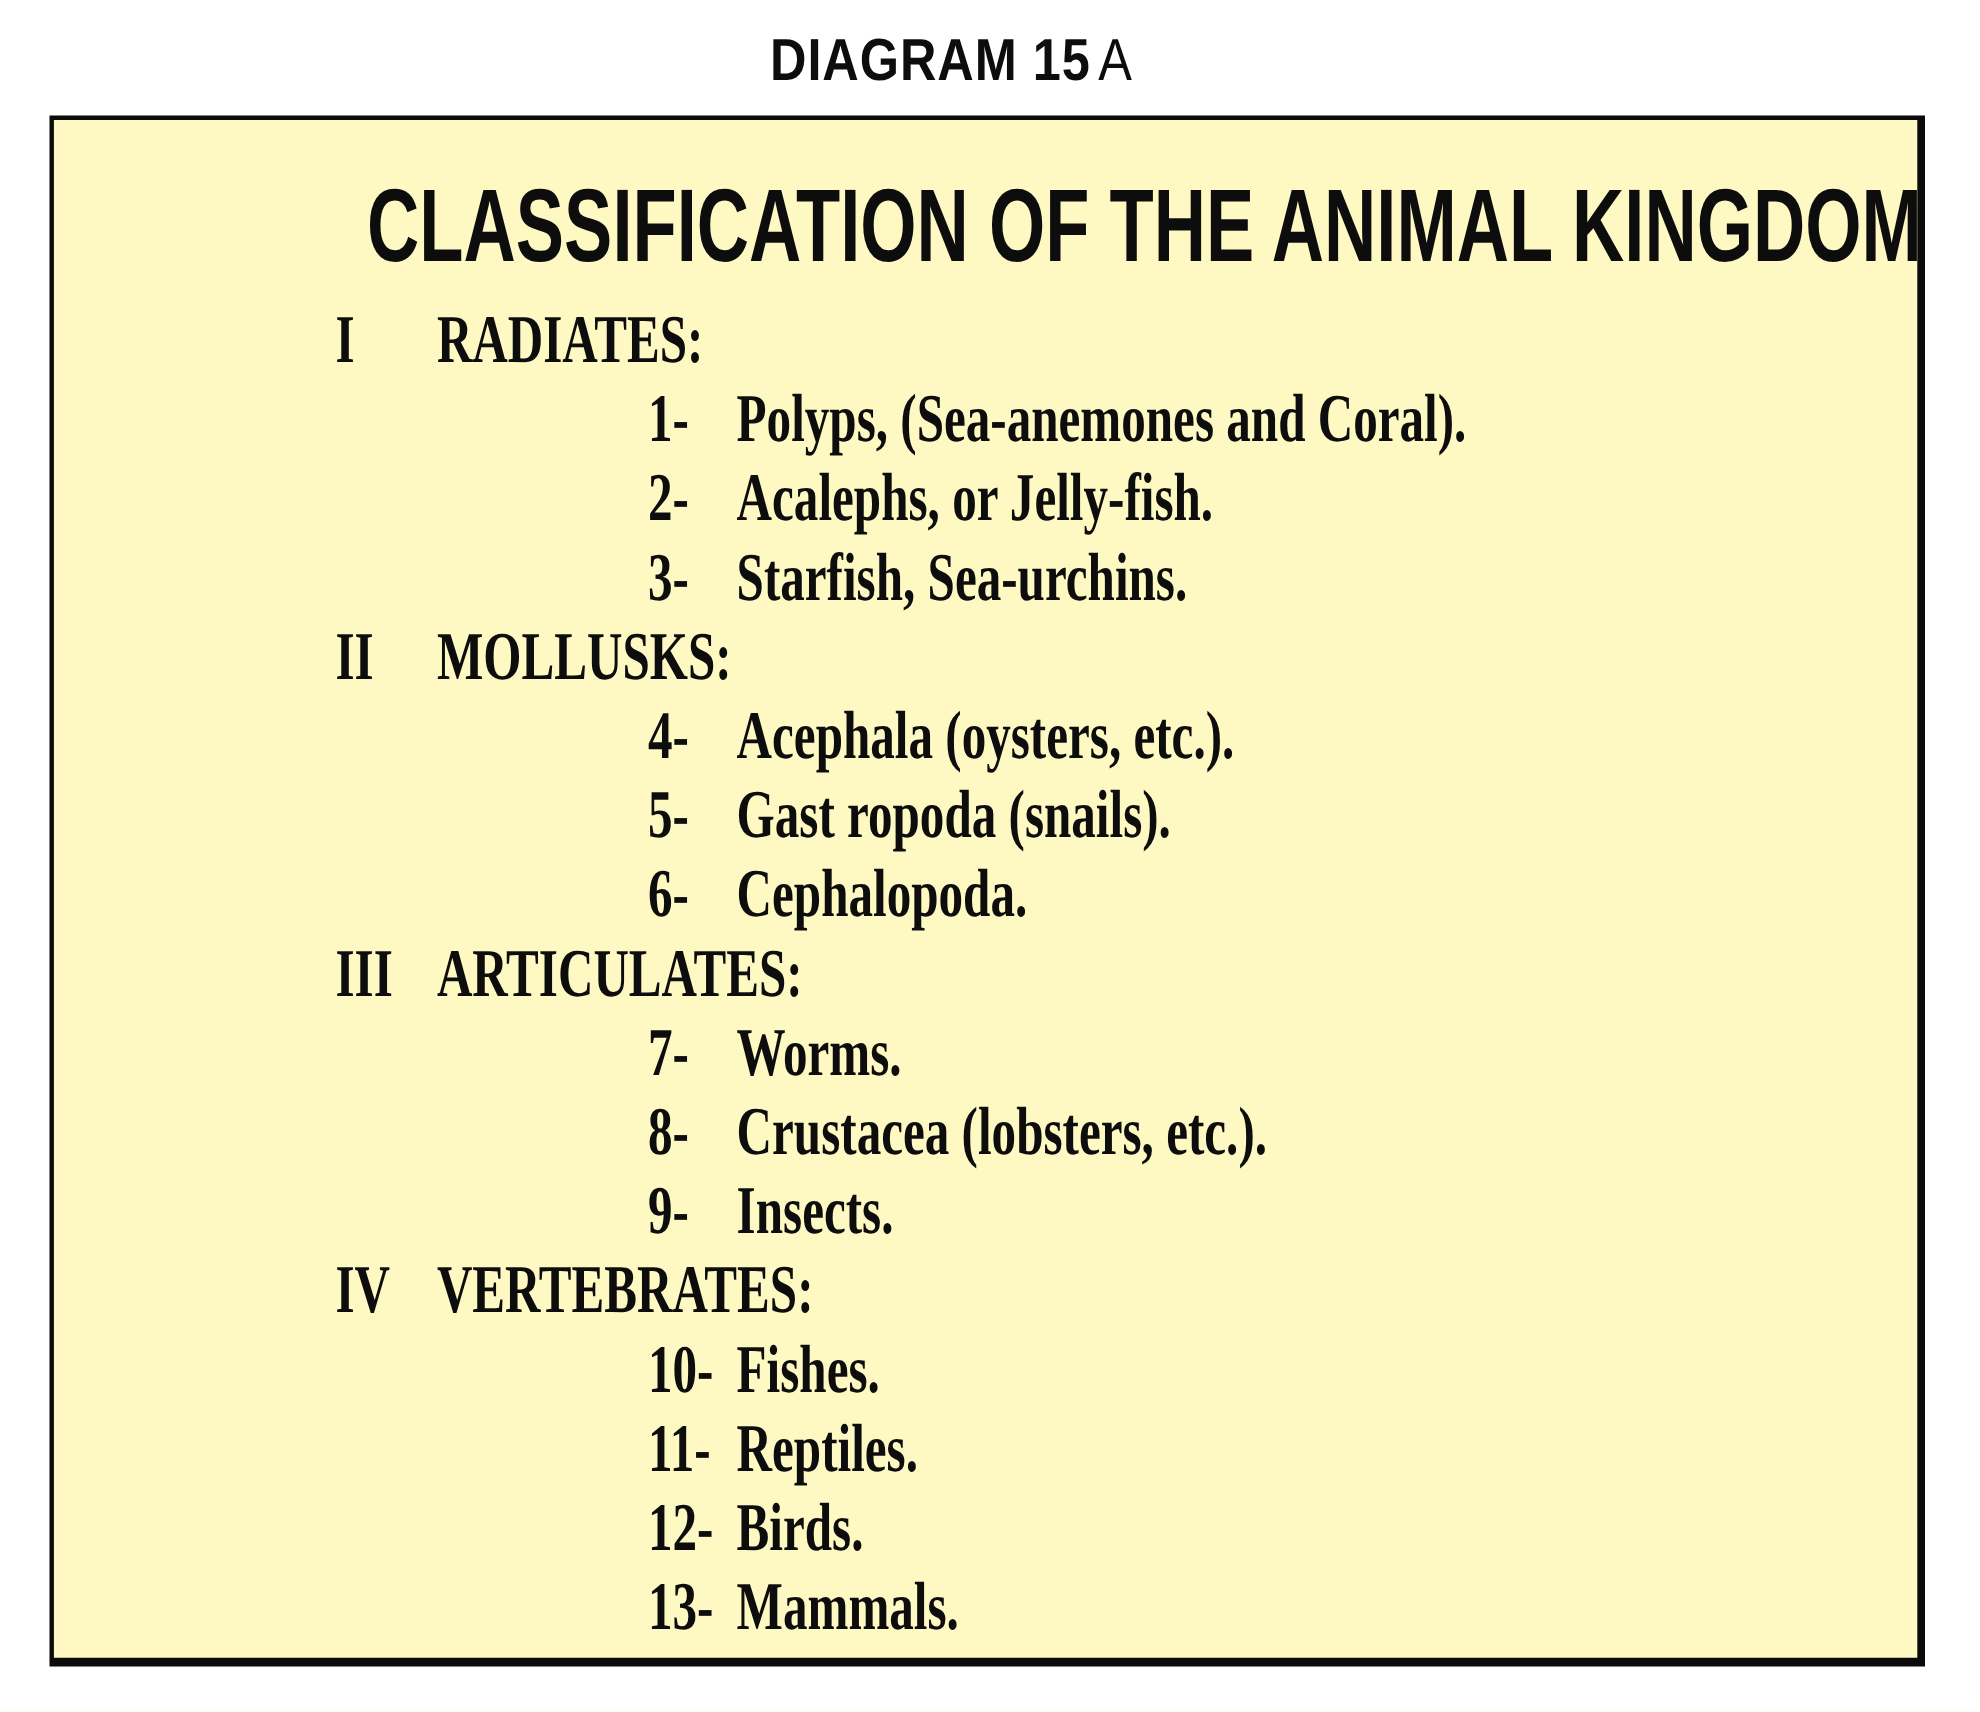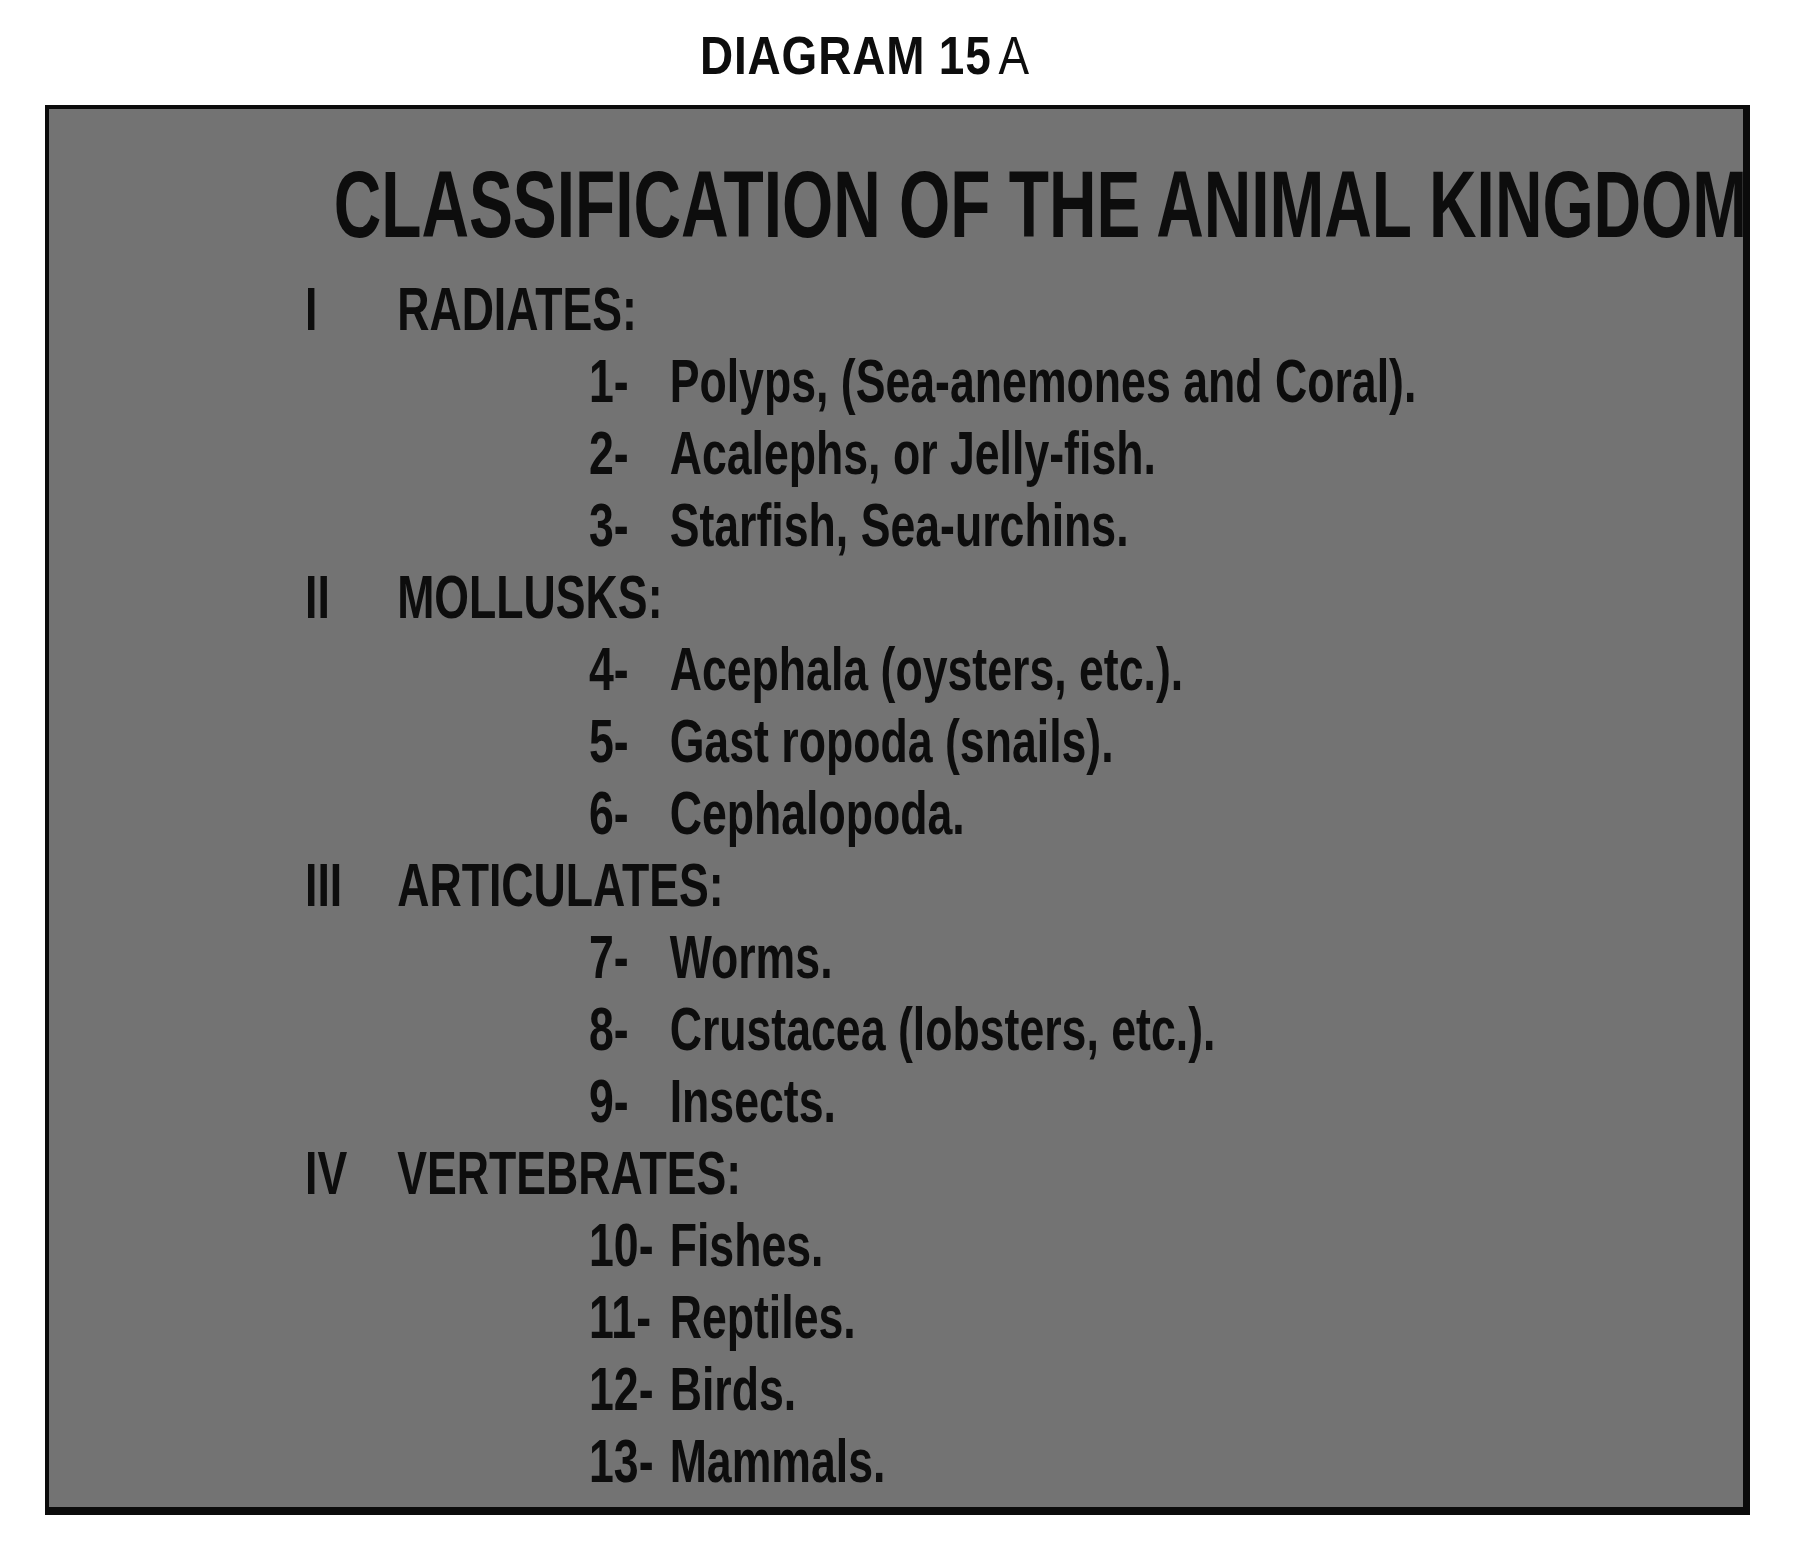"CLASSIFICATION OF THE ANIMAL KINGDOM" .box { background: #737373 -> #fef9c3 }
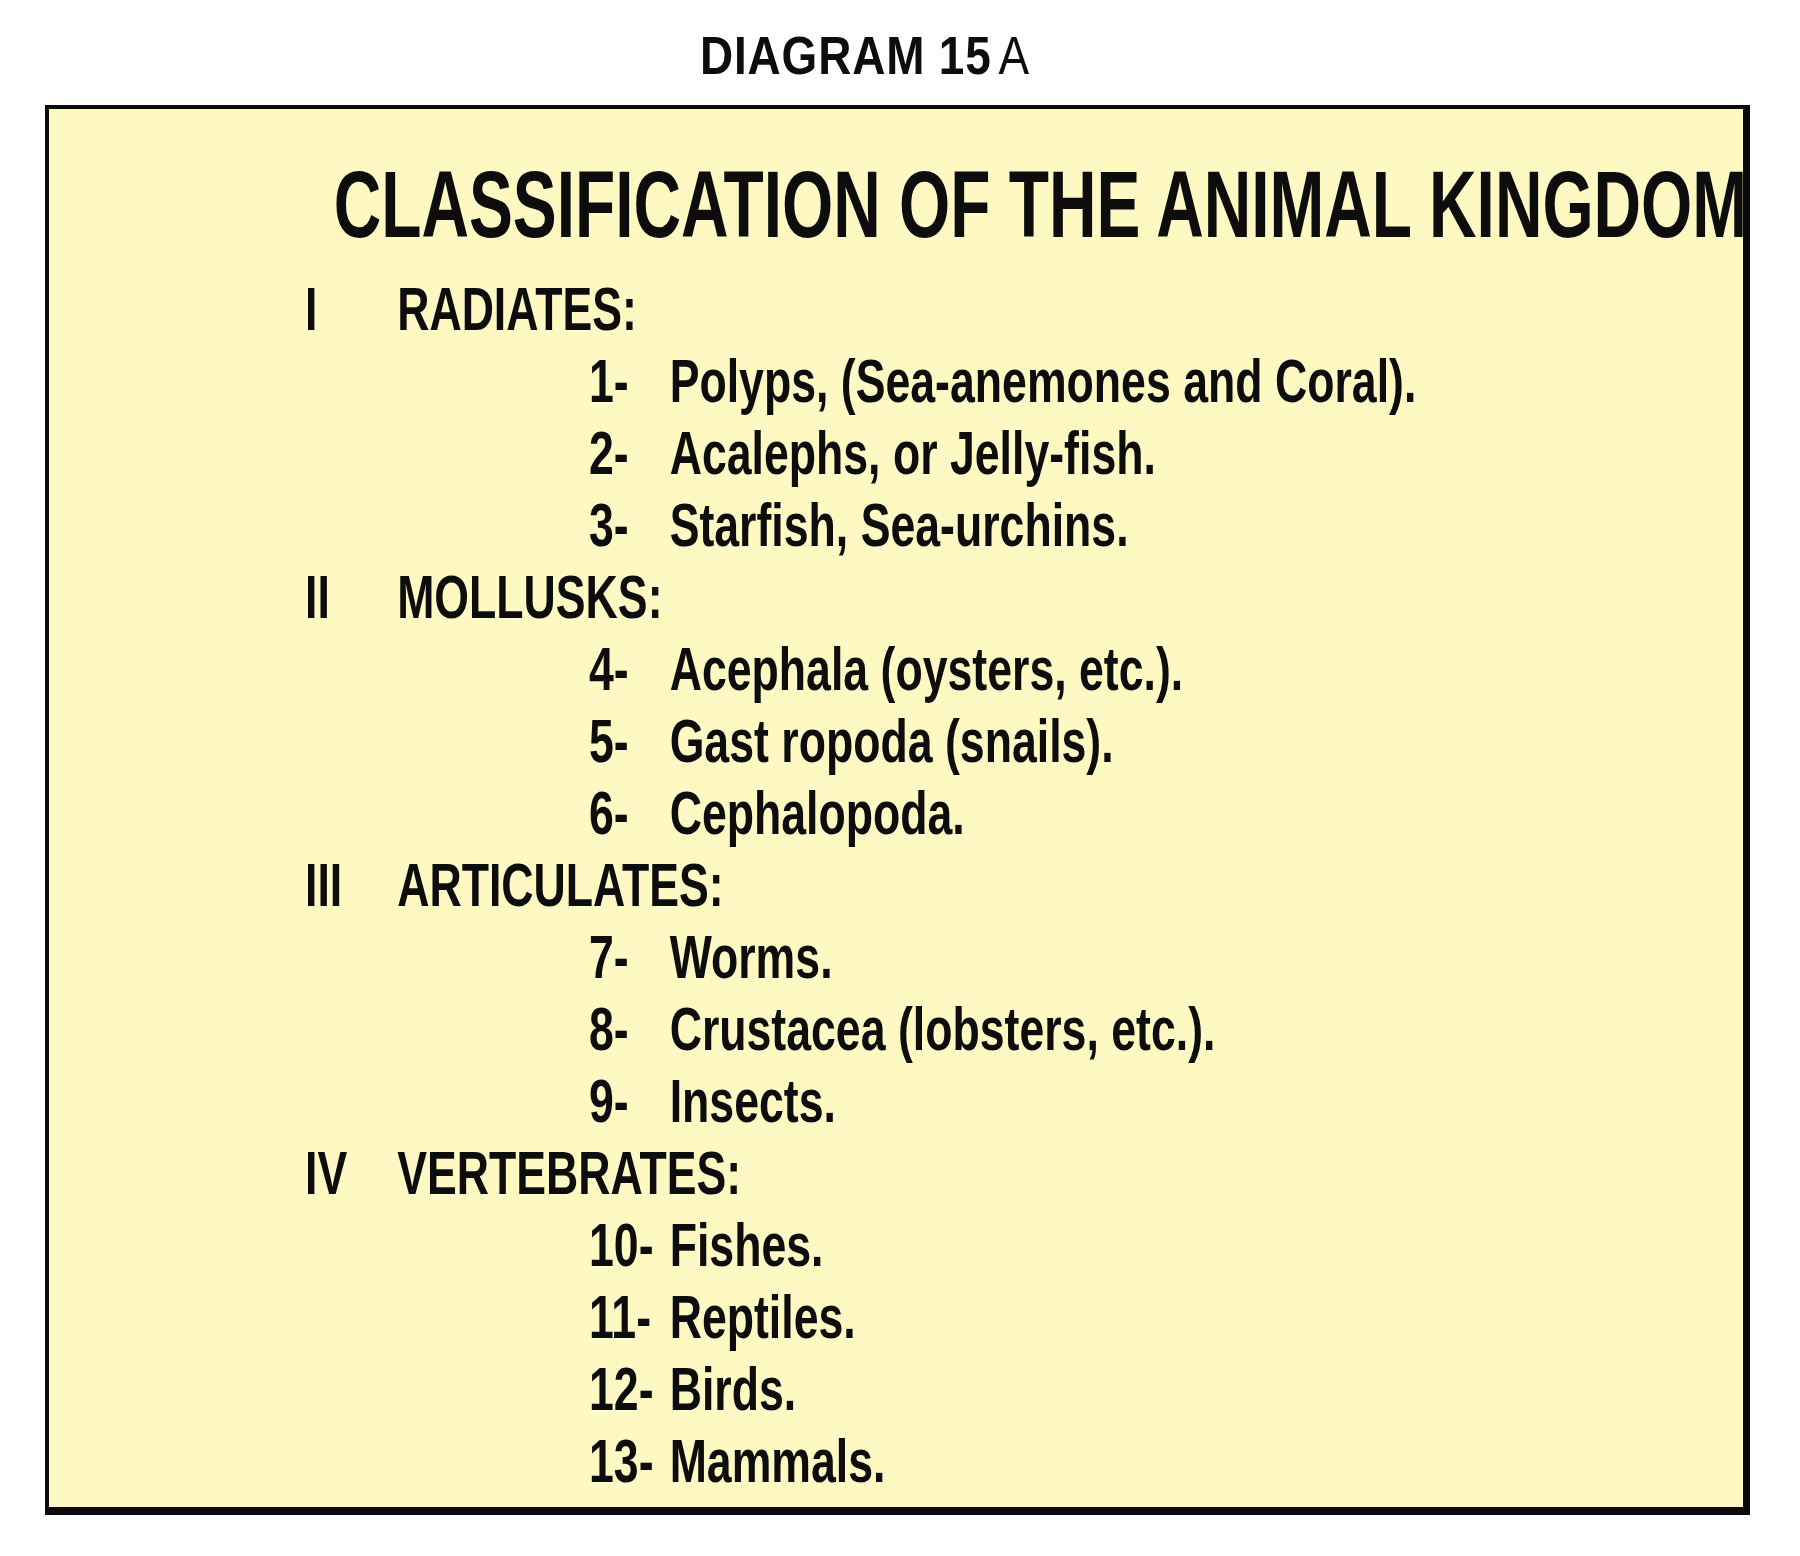"I RADIATES:" .list { font-family: none -> Liberation Serif, serif }
